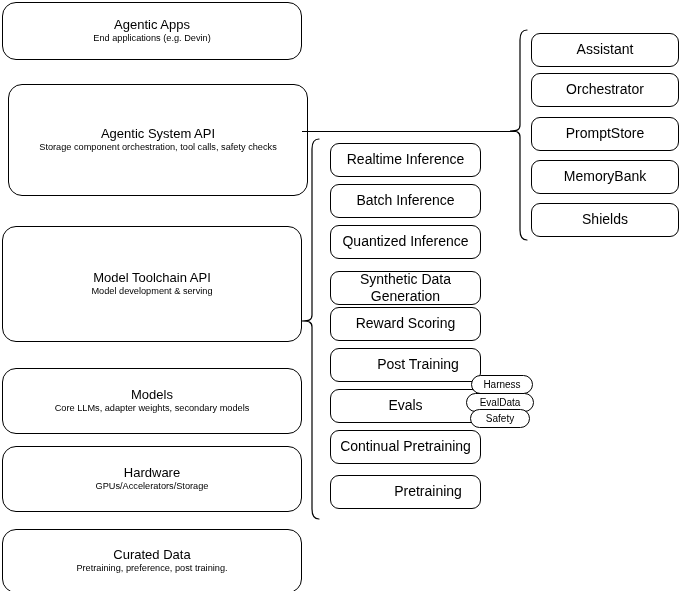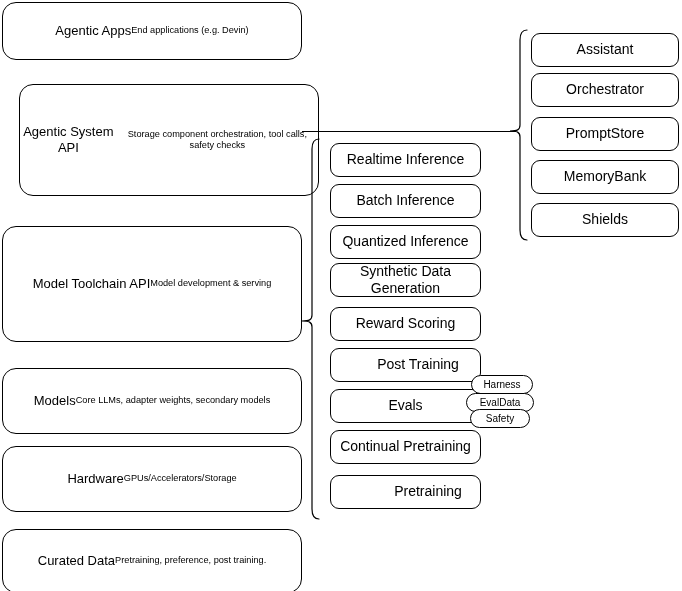"Agentic Apps" .box { flex-direction: row -> column }
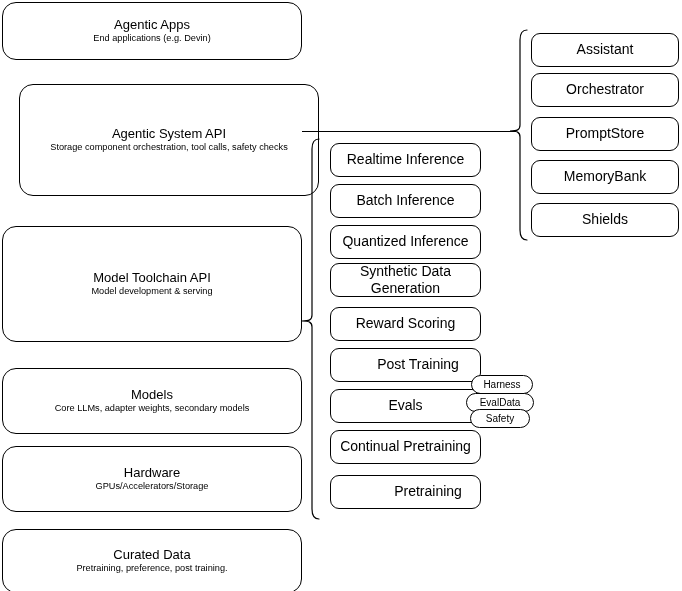"Agentic System API" .left-box.l-sysapi { left: 19px -> 8px }
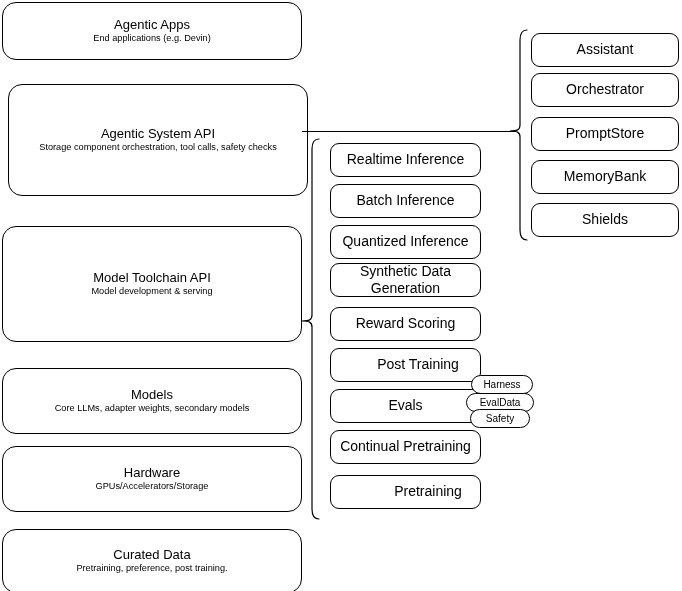"Synthetic Data Generation" div.box { top: 120px -> 128px }
